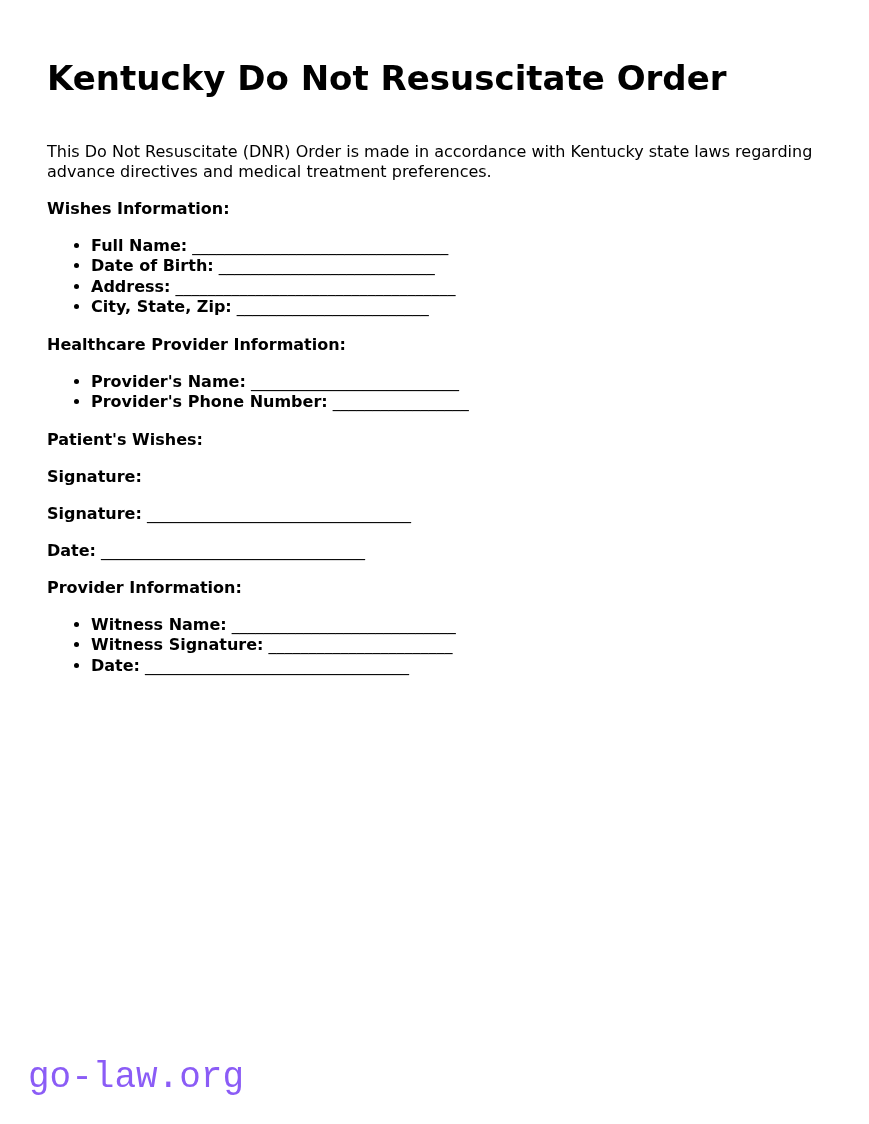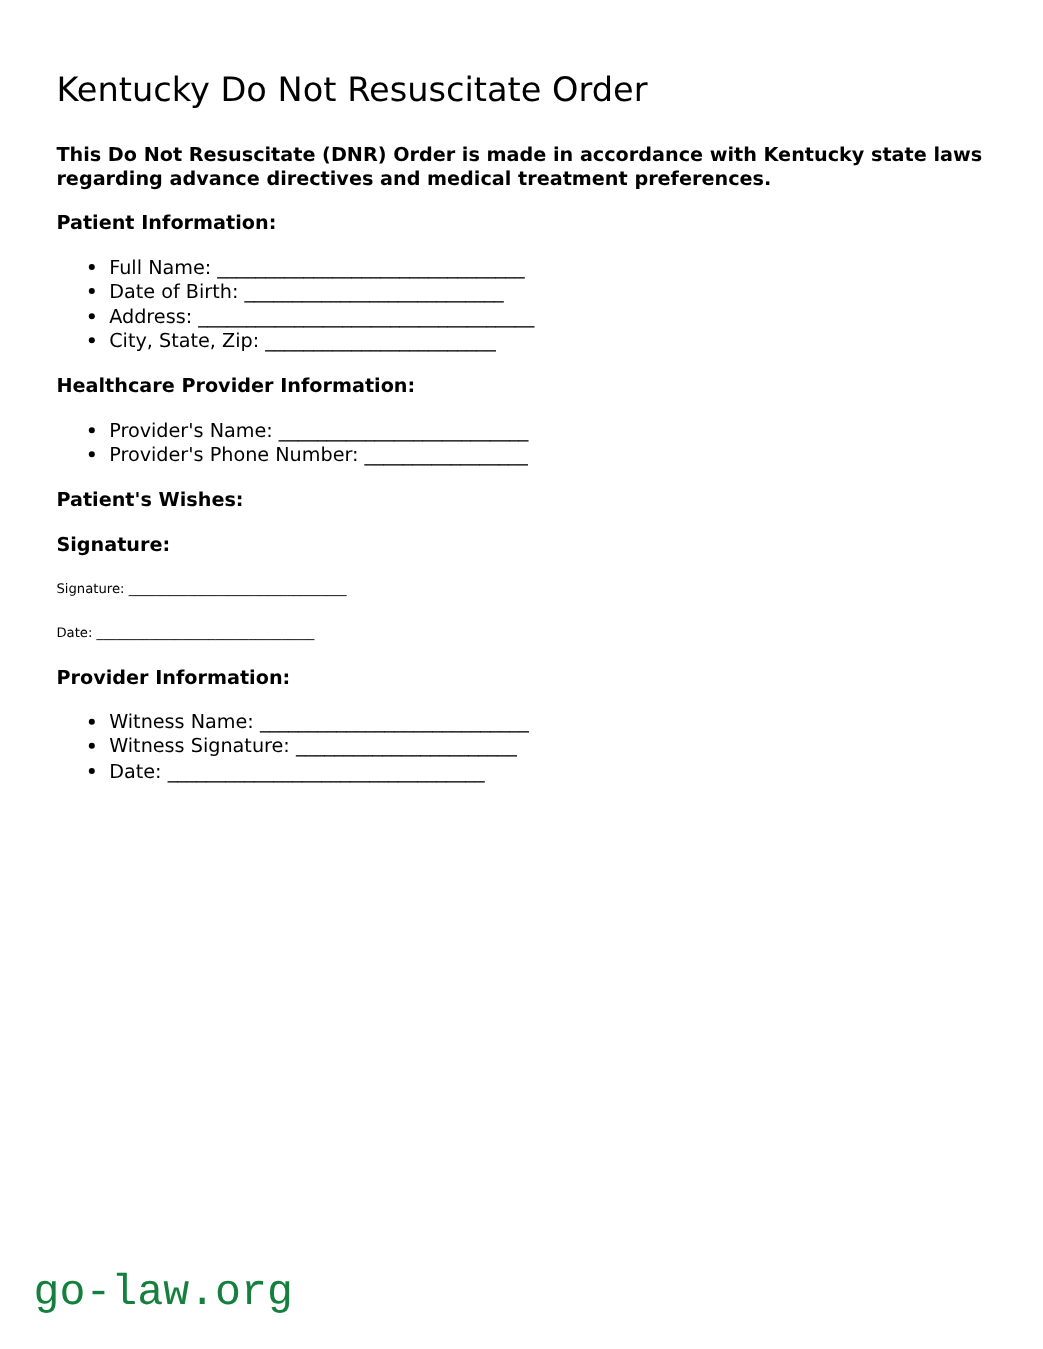"Kentucky Do Not Resuscitate Order" h1.doc-title { font-size: 28px -> 34px; font-weight: normal -> bold }
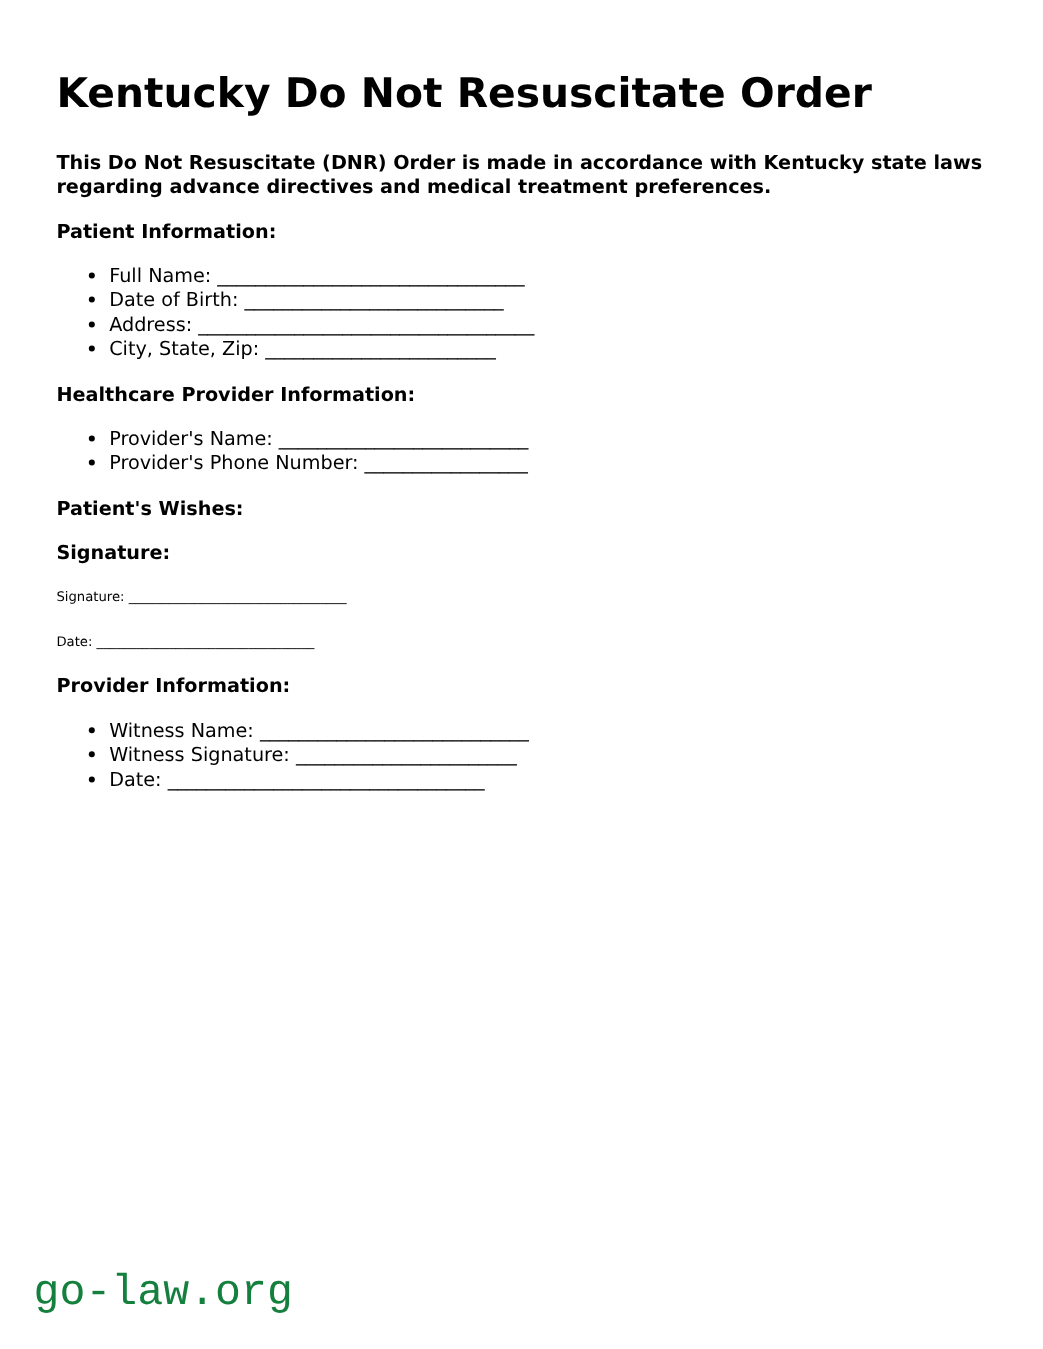"This Do Not Resuscitate (DNR)" p.intro { font-weight: bold -> none; margin-top: 27px -> 43px }
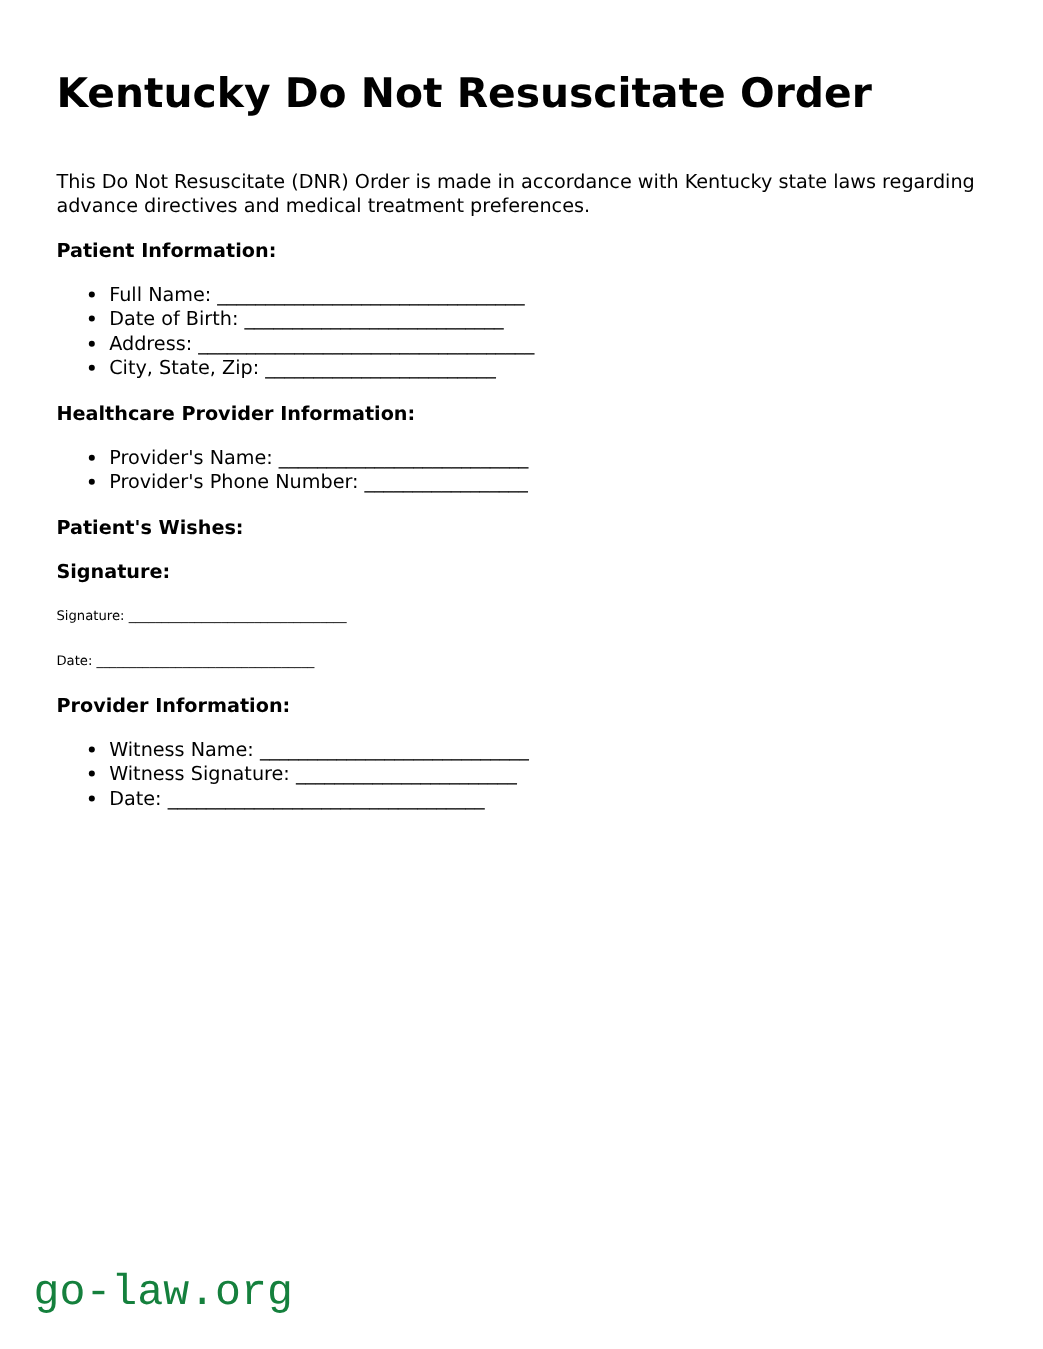"Patient Information:" p.heading { text: Patient -> Wishes }
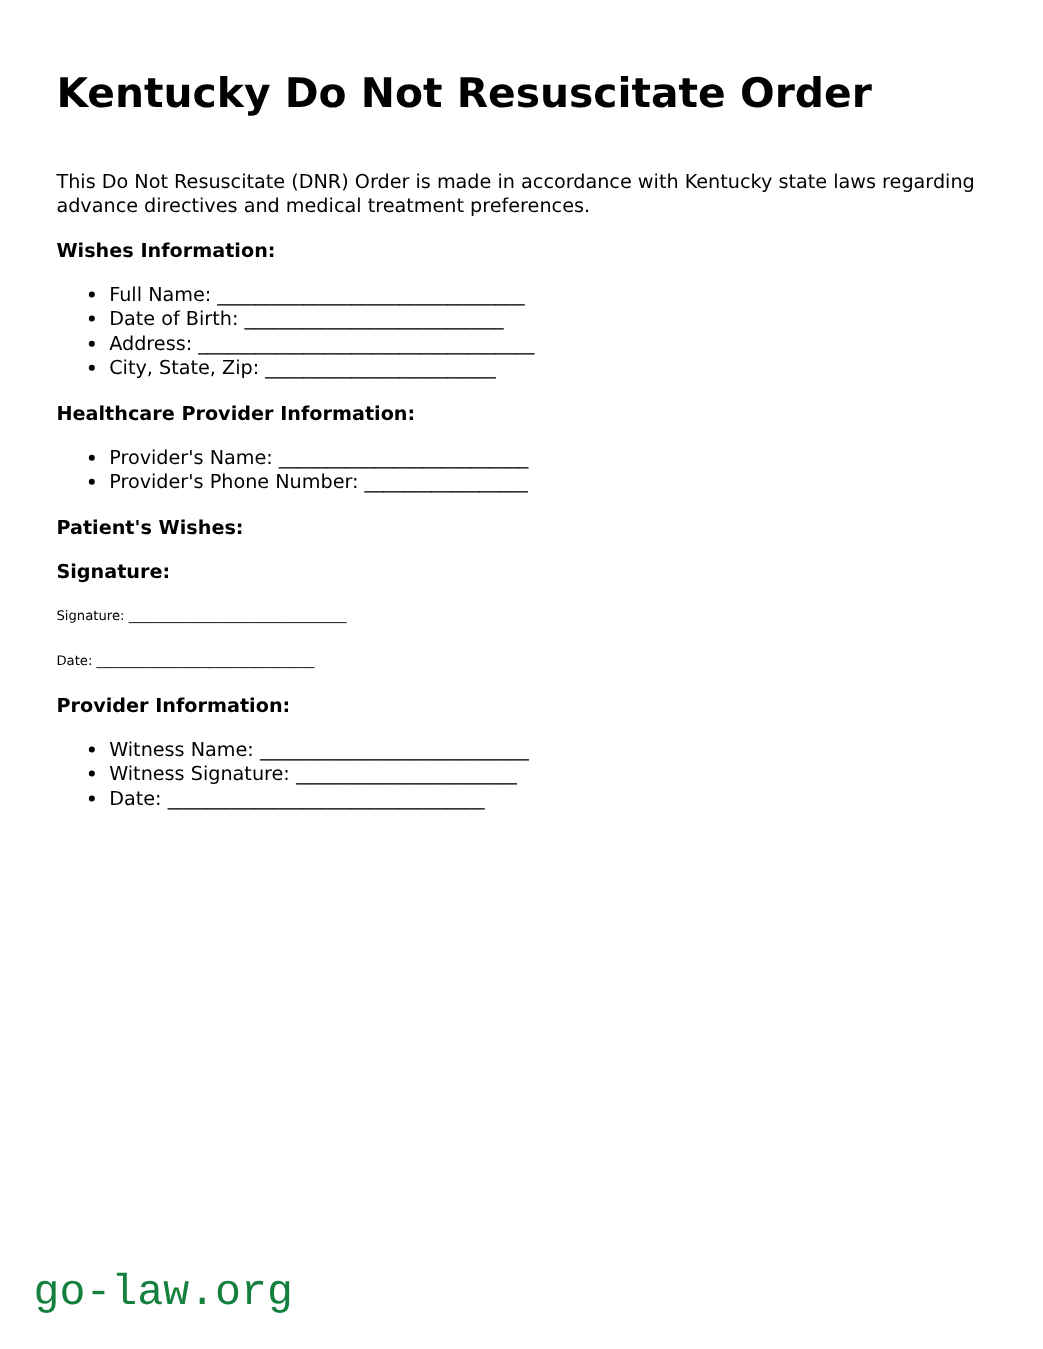"Full Name:" .field-label { font-weight: normal -> bold }
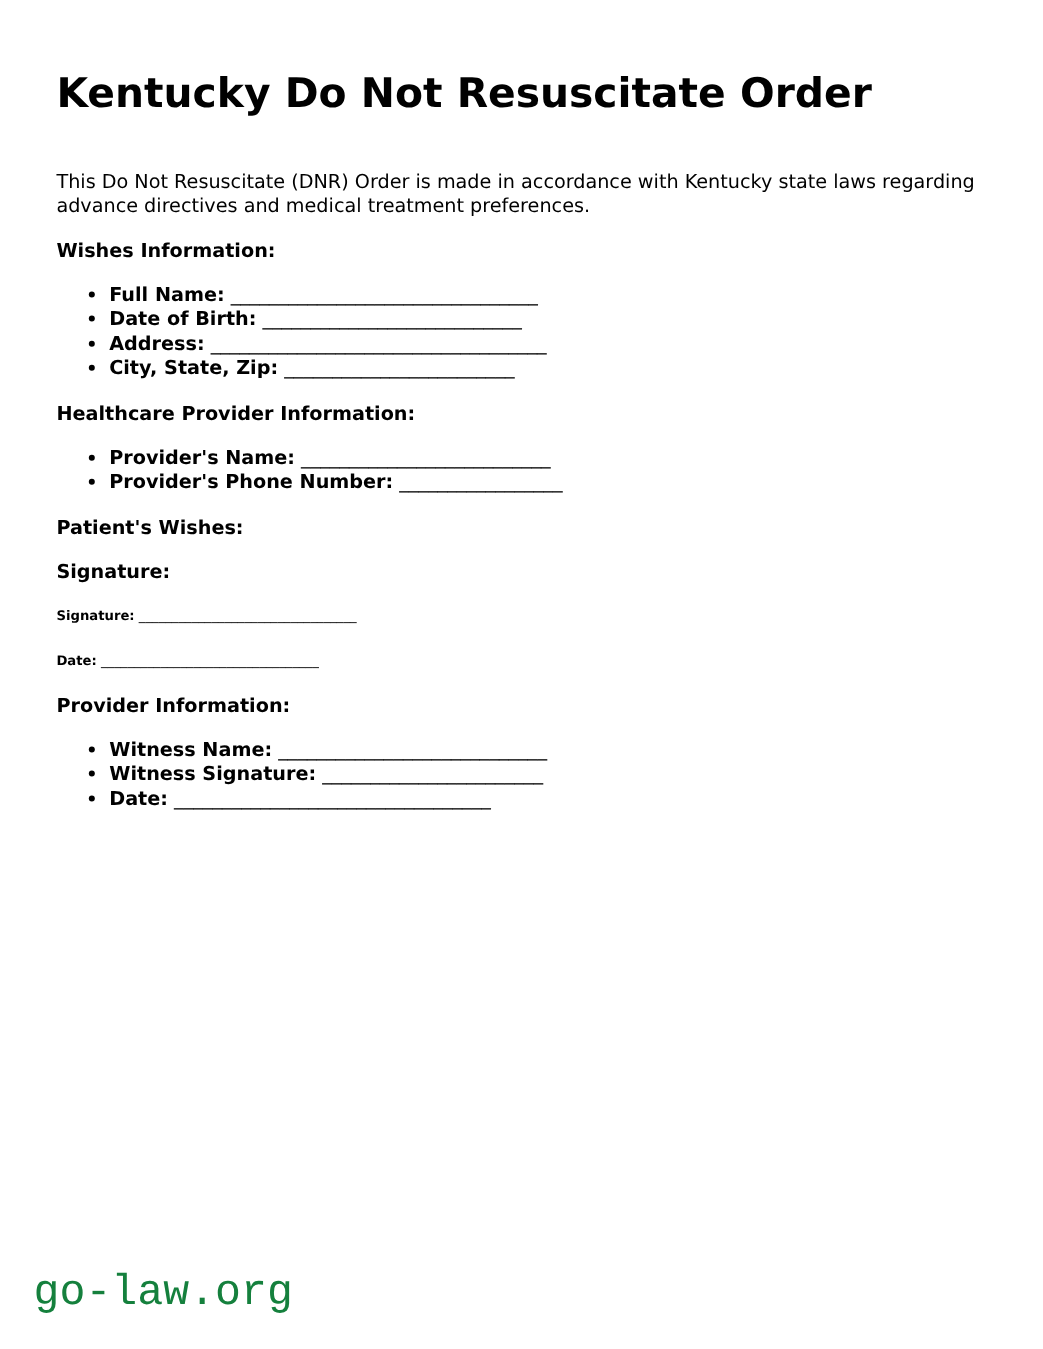"Signature: _________________________________" .inline-field { font-size: 11px -> 16px }
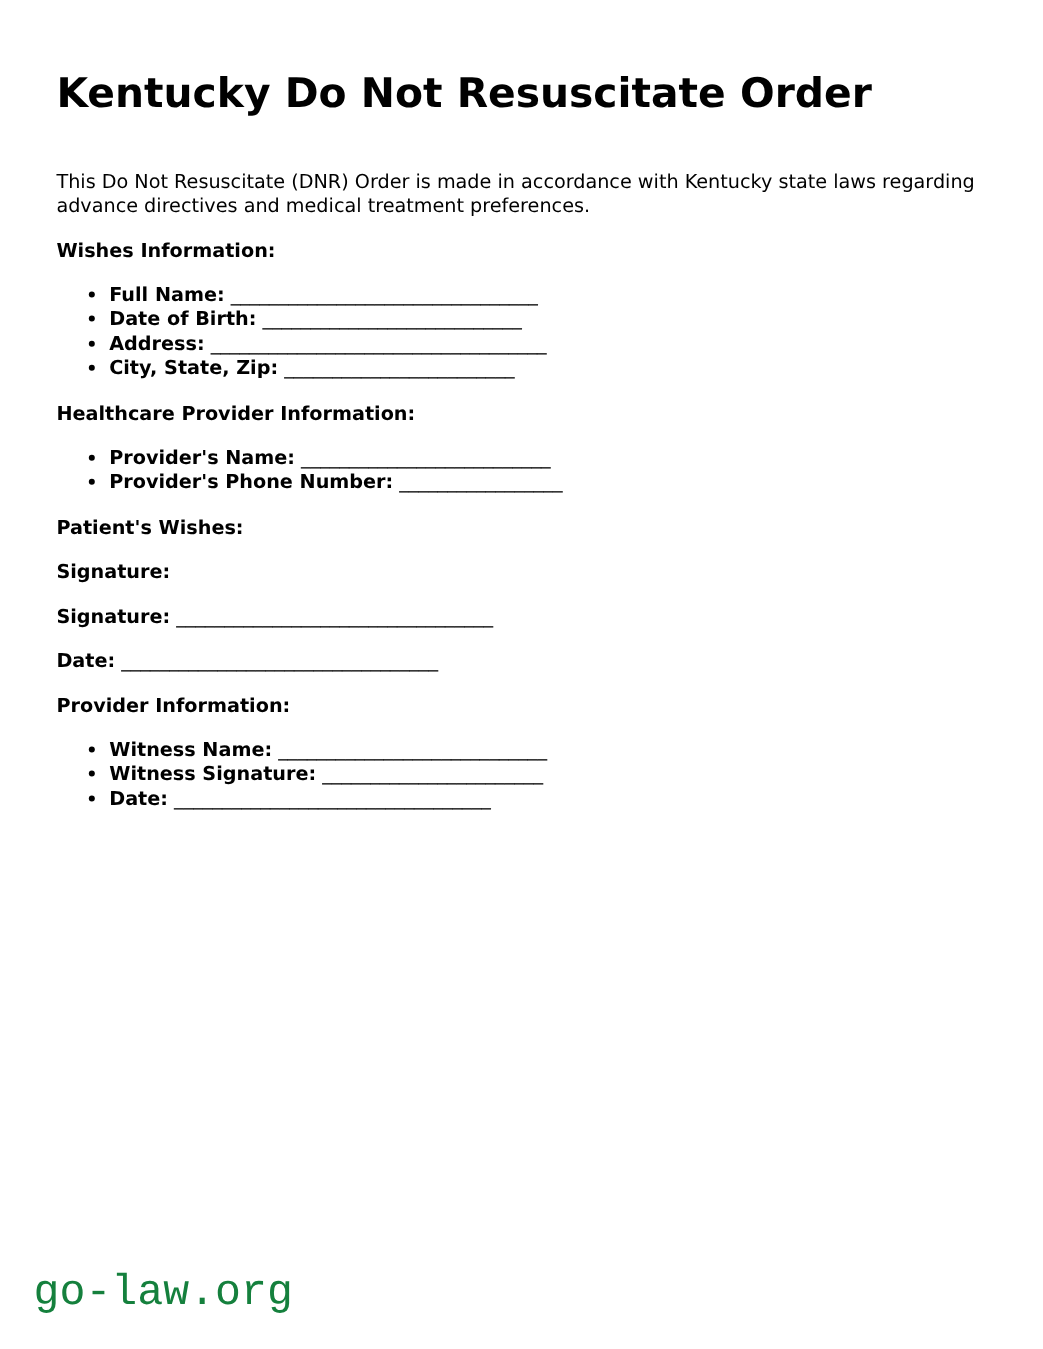"go-law.org" .watermark { color: #15803d -> #8b5cf6 }
